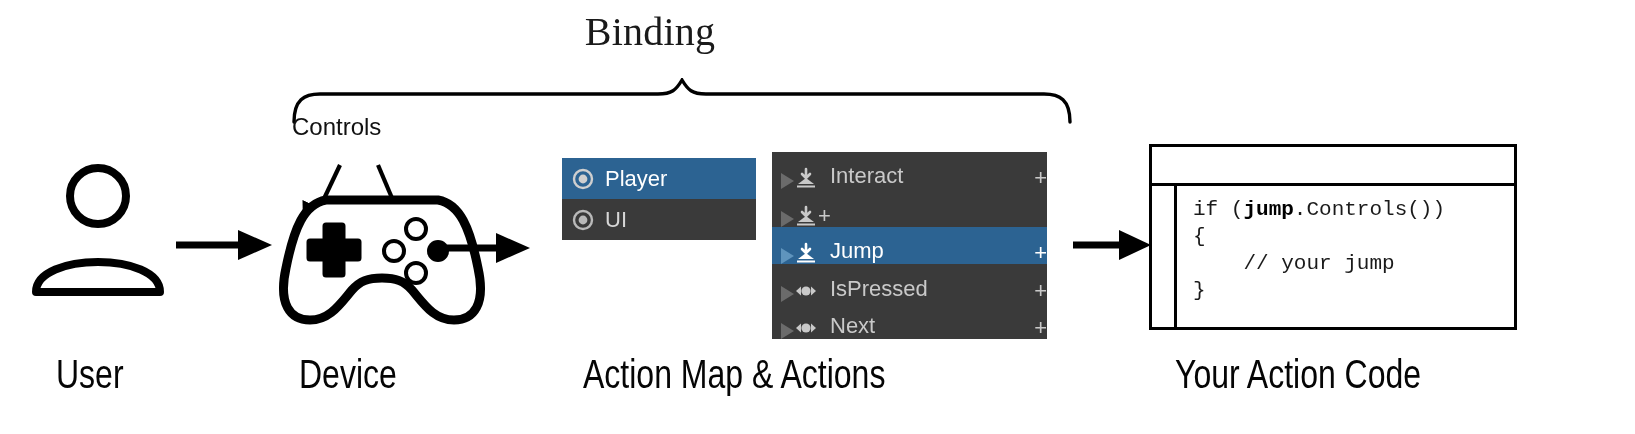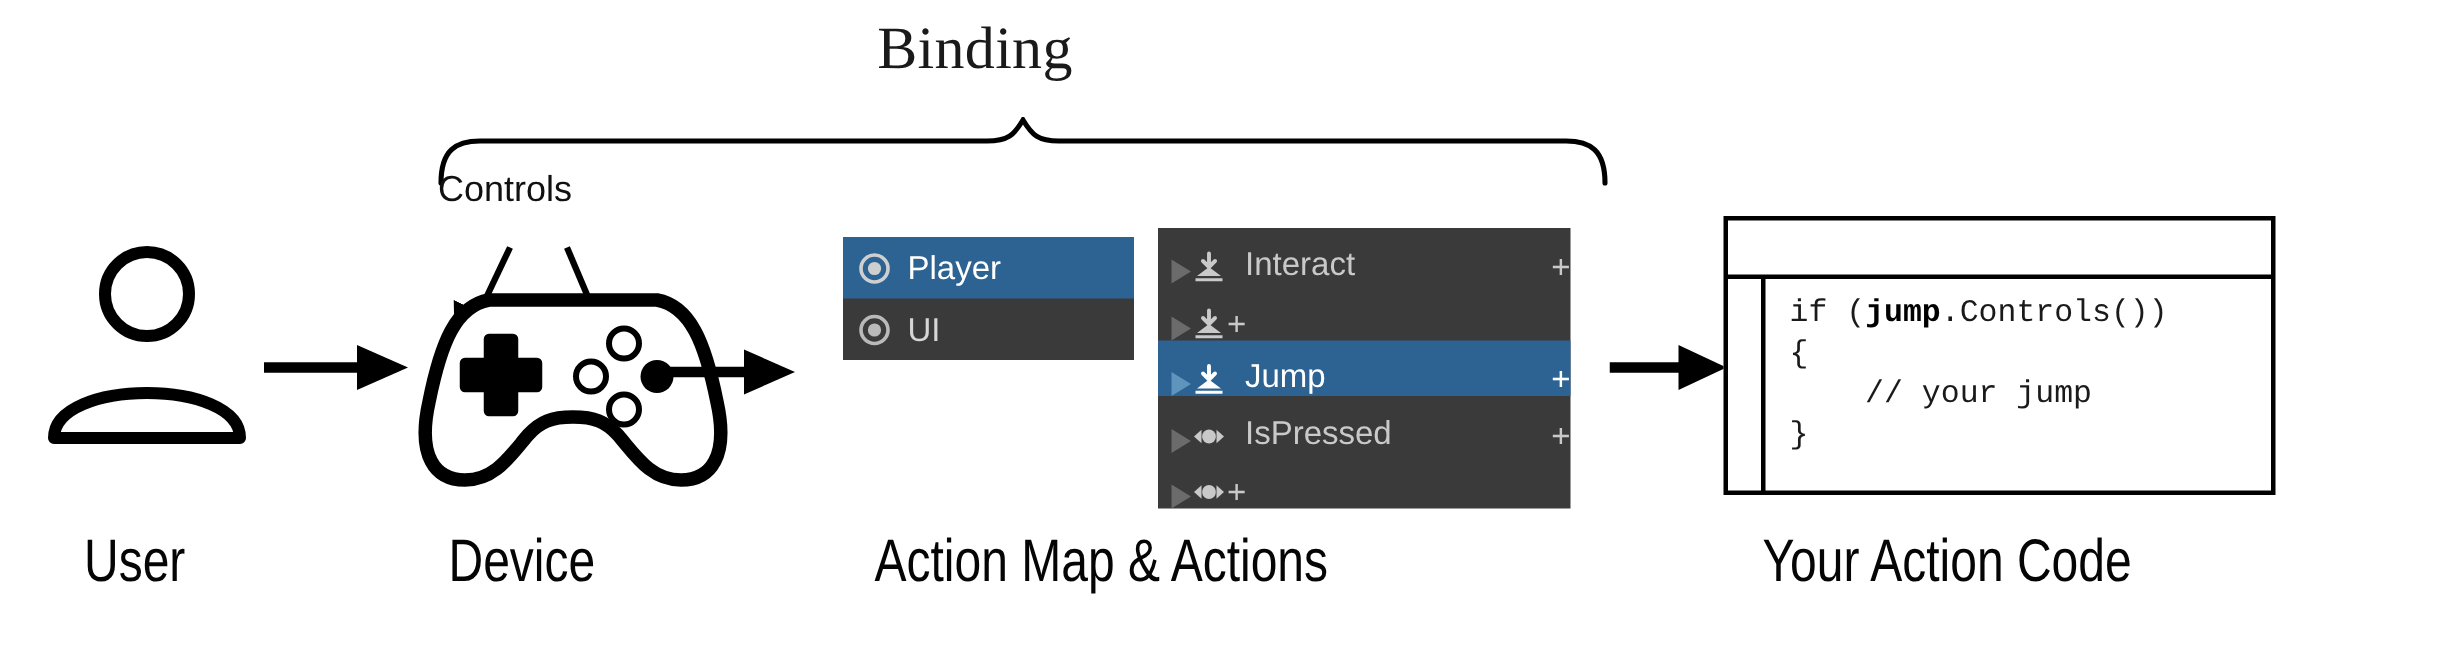"Next" span.lbl { html: none -> <span>Next</span> }
